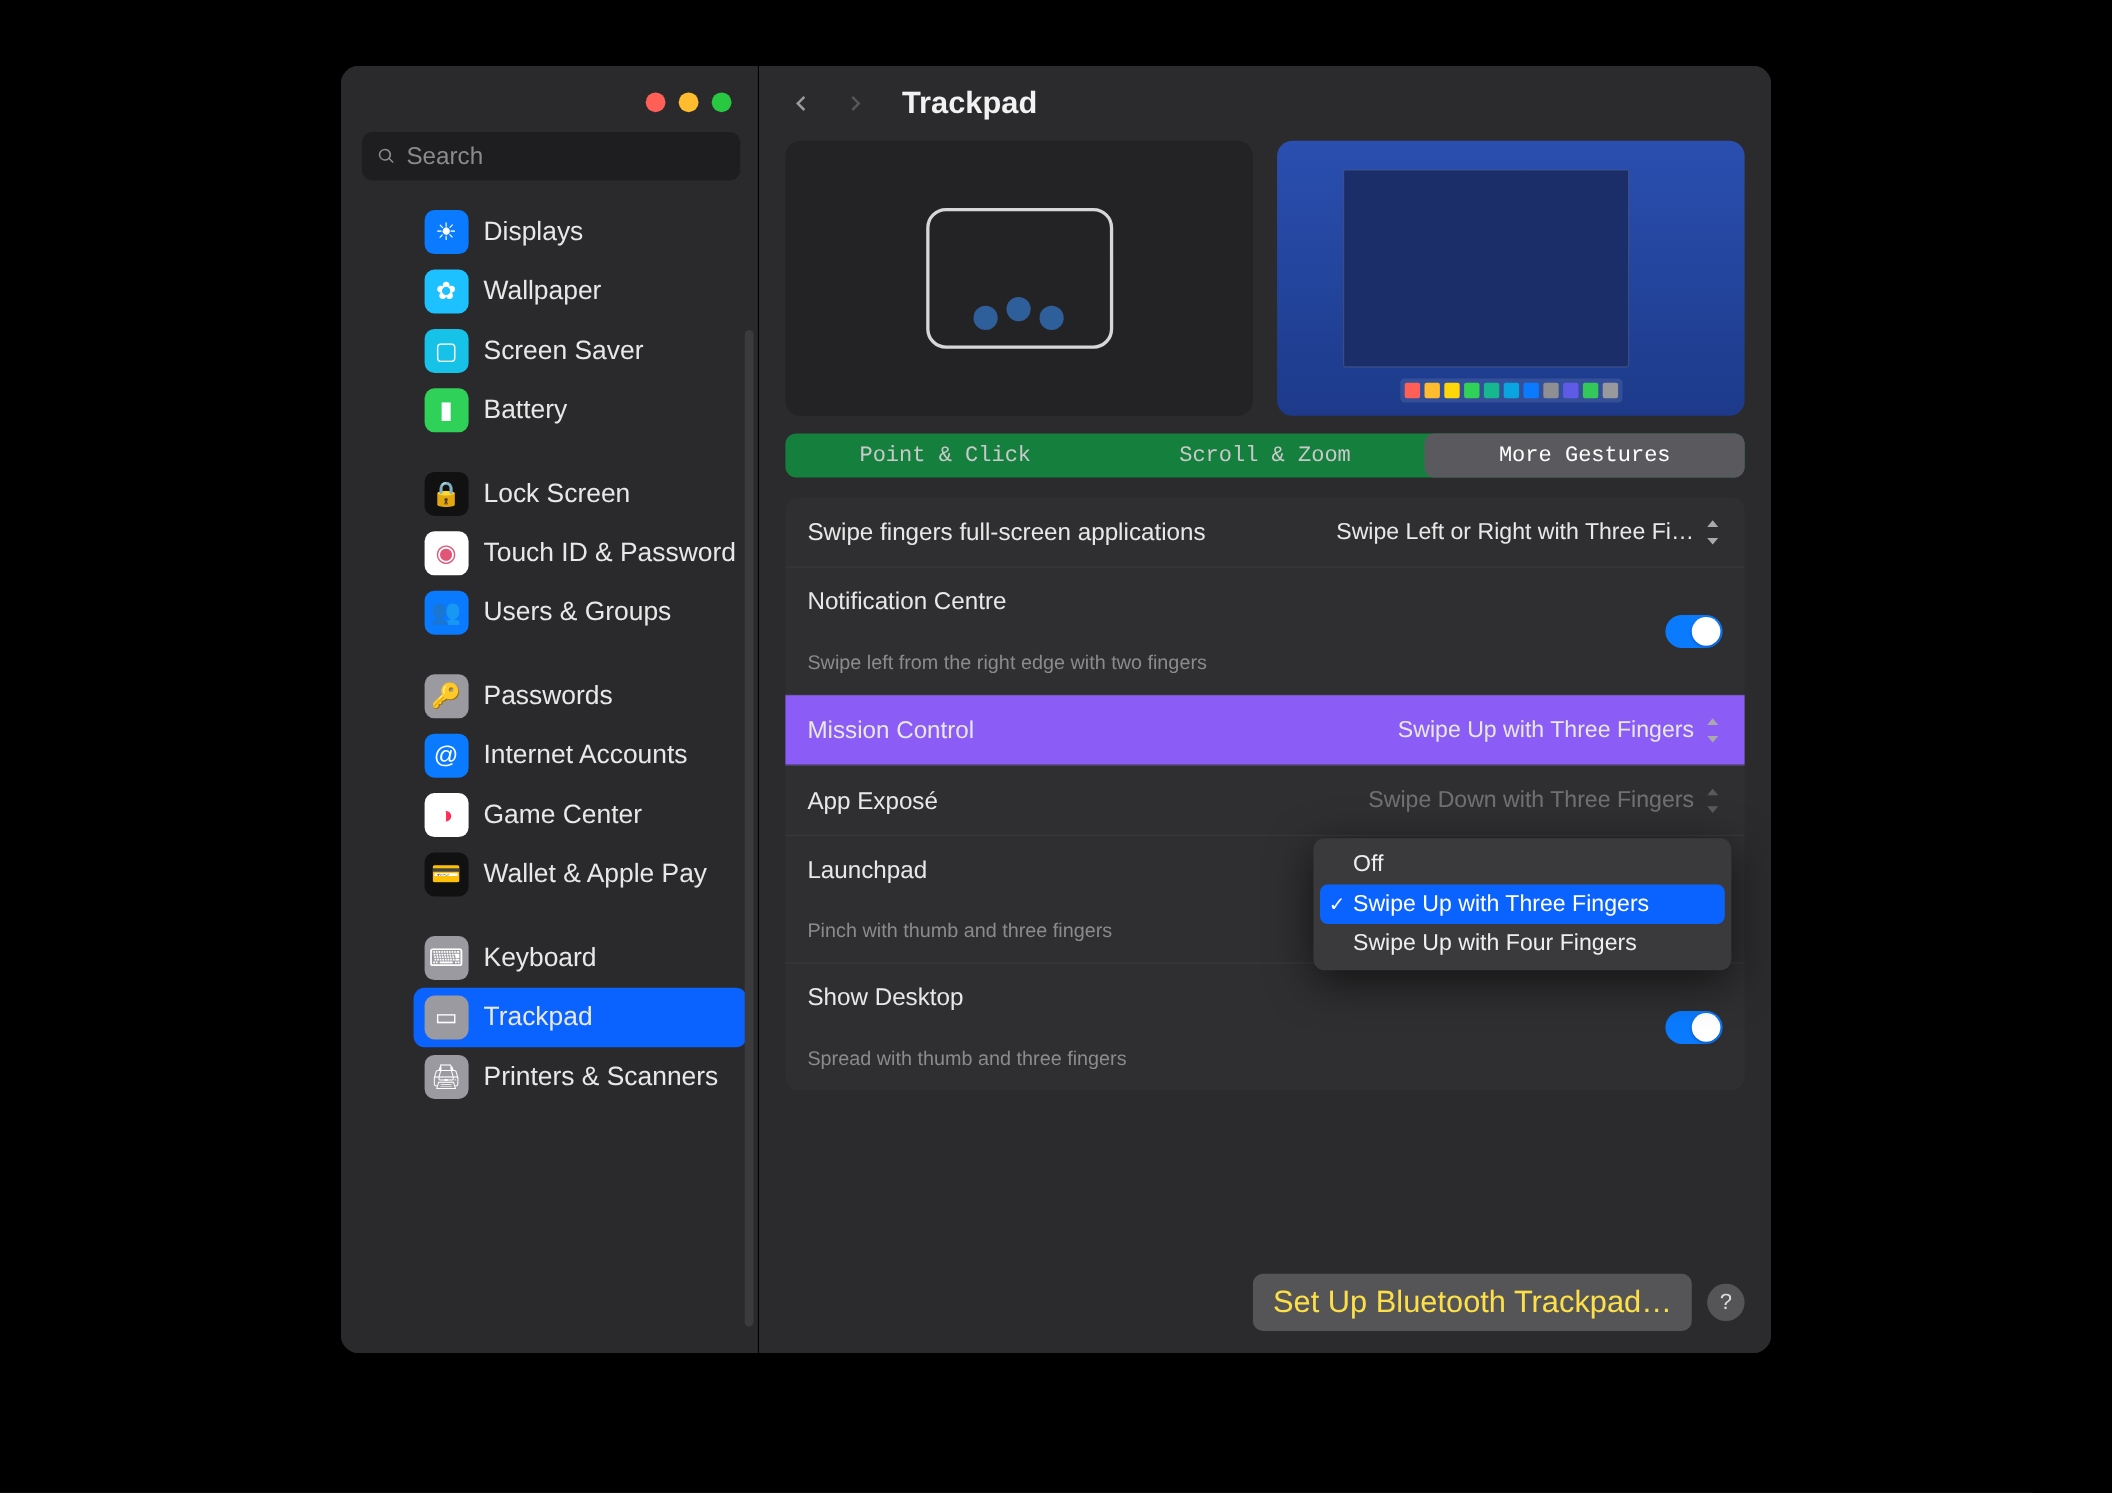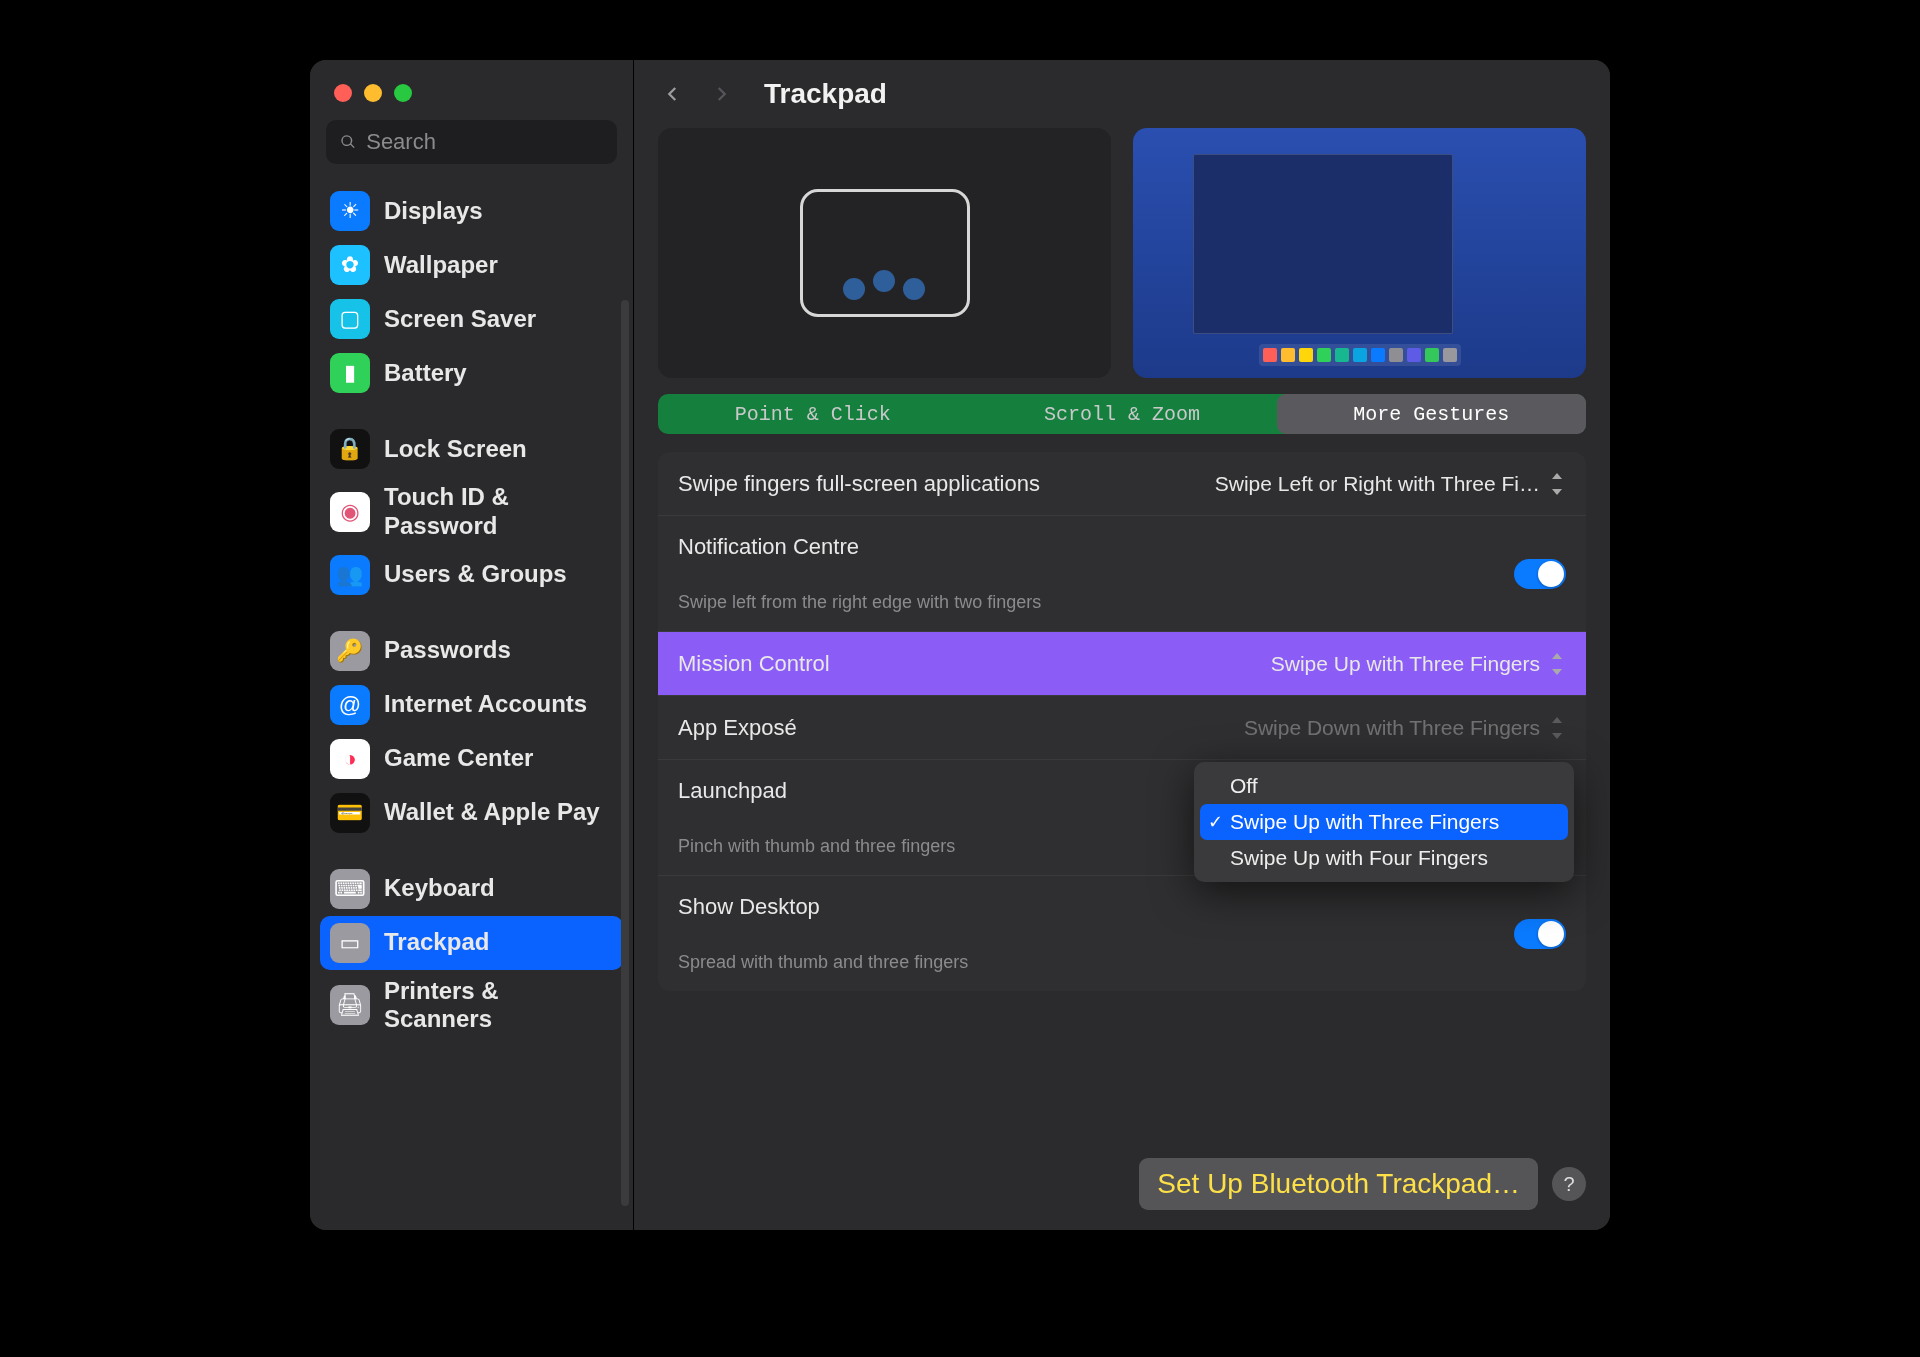"Search" .sidebar { align-items: none -> flex-end; width: 324px -> 380px }
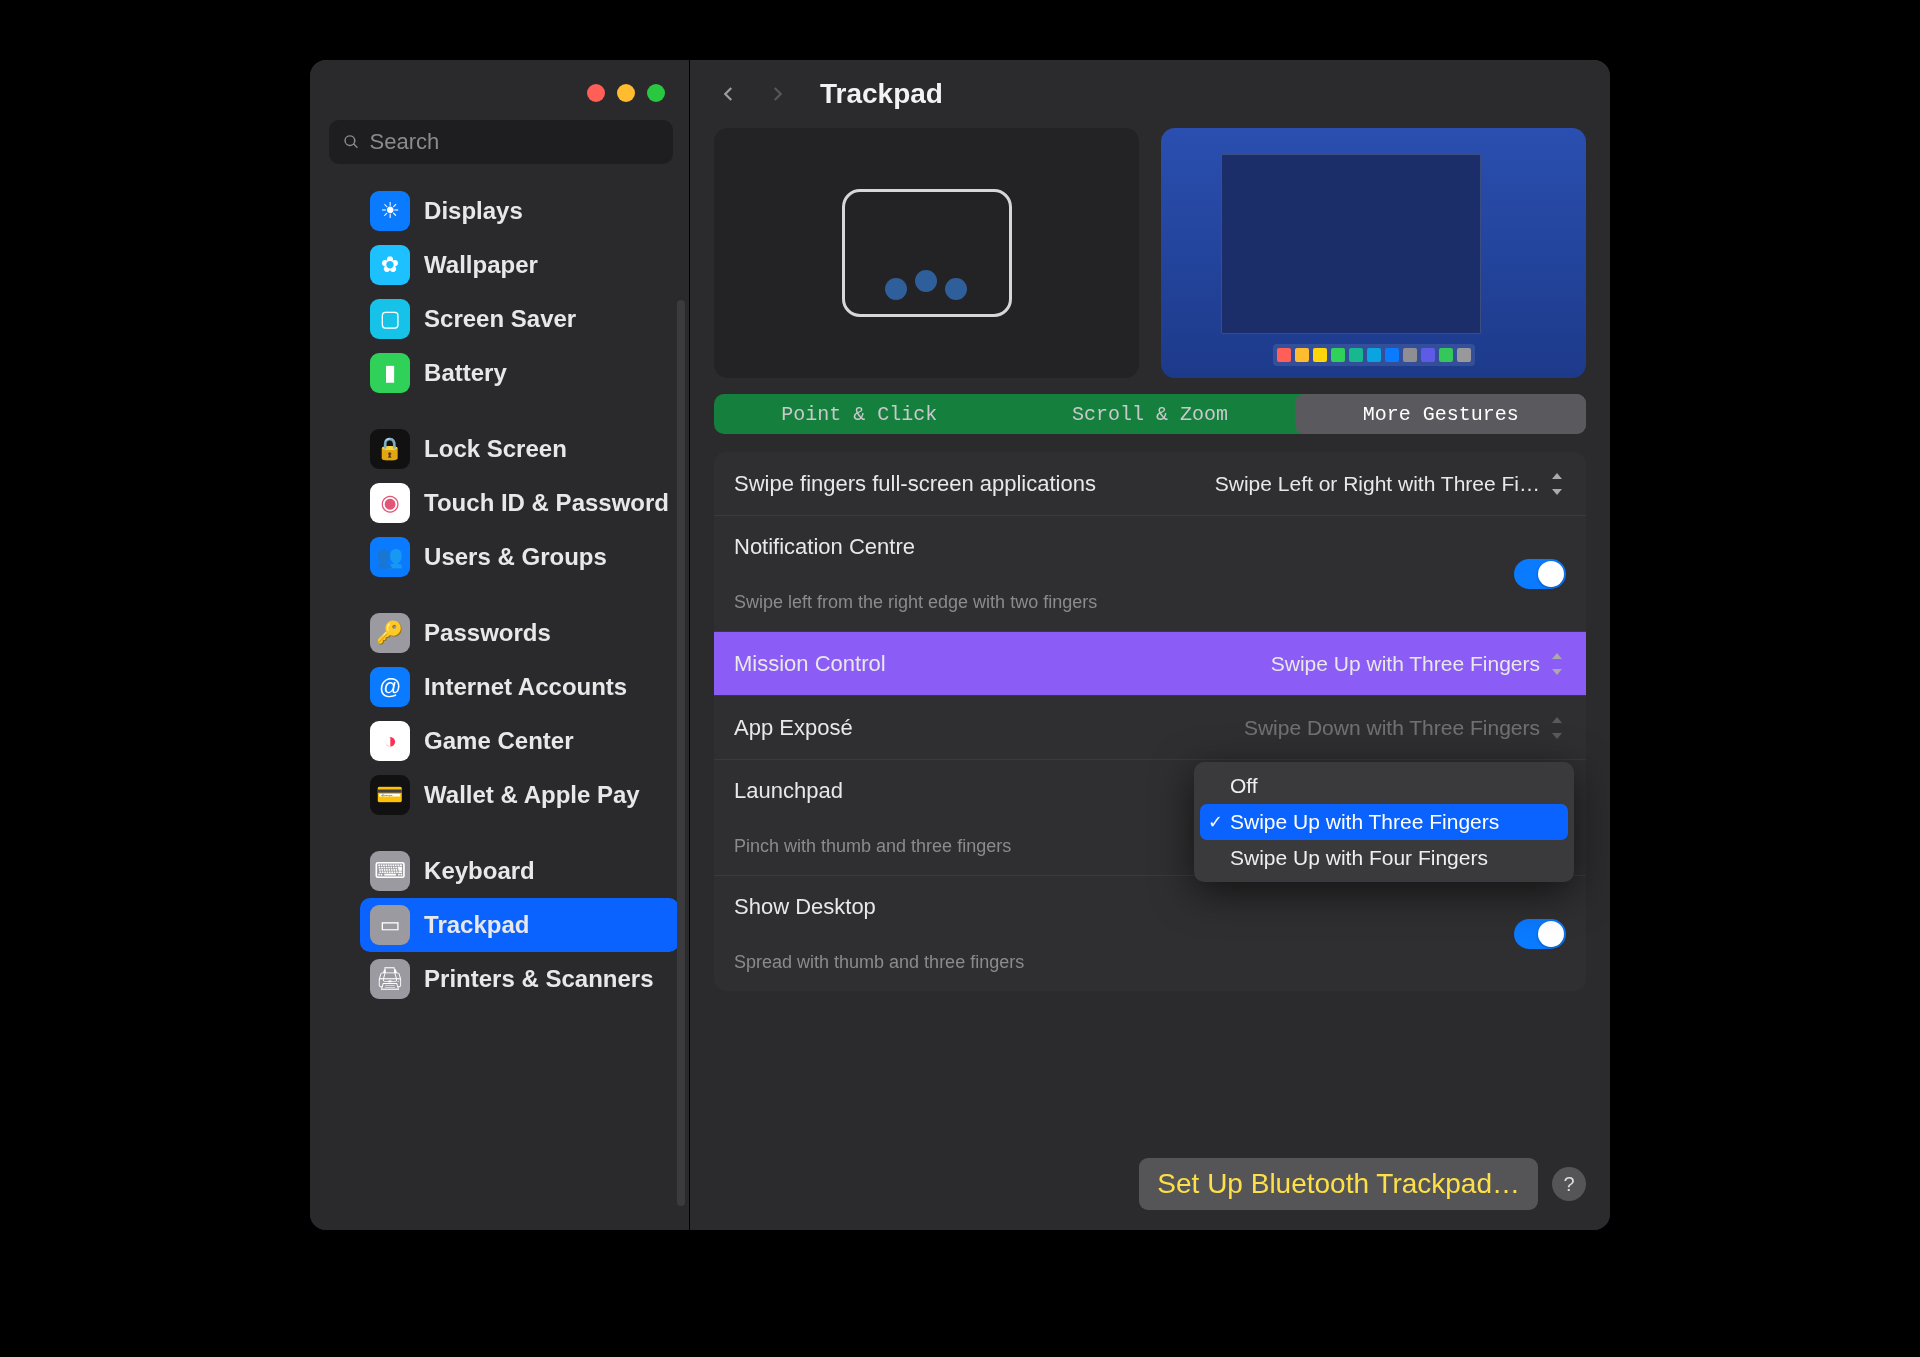"Displays" .sidebar-item .label { font-weight: bold -> none }
